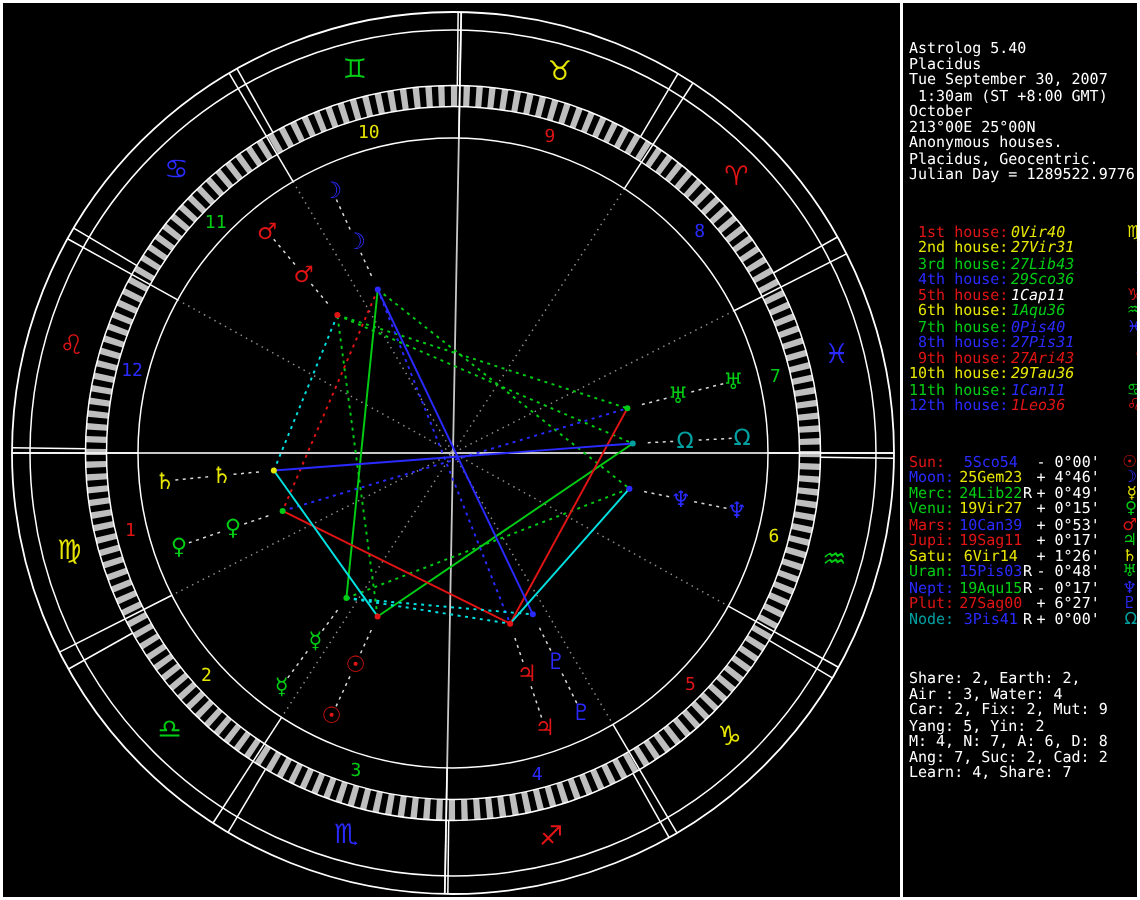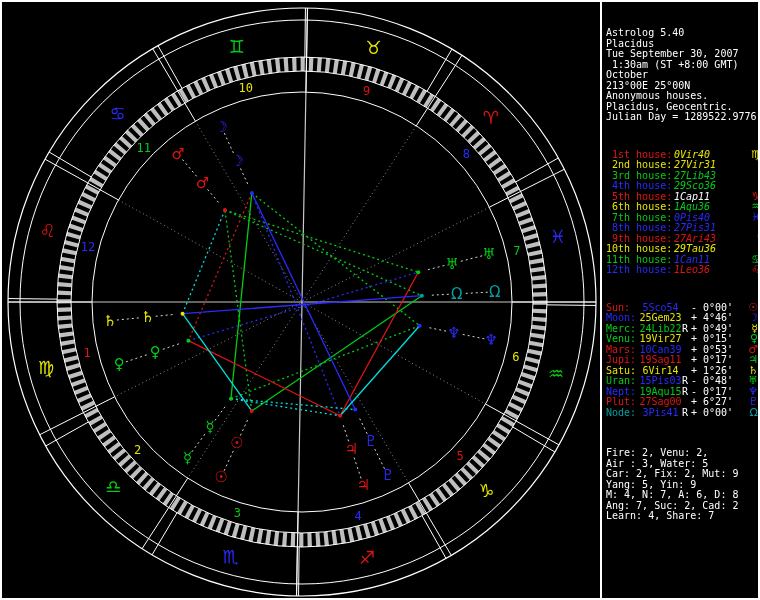"Fire: 2, Venu: 2," div { text: Fire: 2, Venu -> Share: 2, Earth }
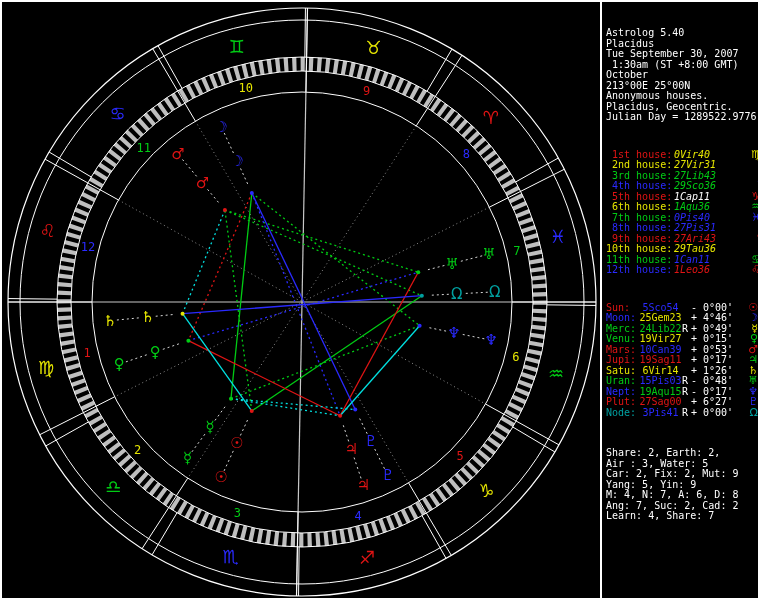"Air : 3, Water: 5" div { text: 5 -> 4 }
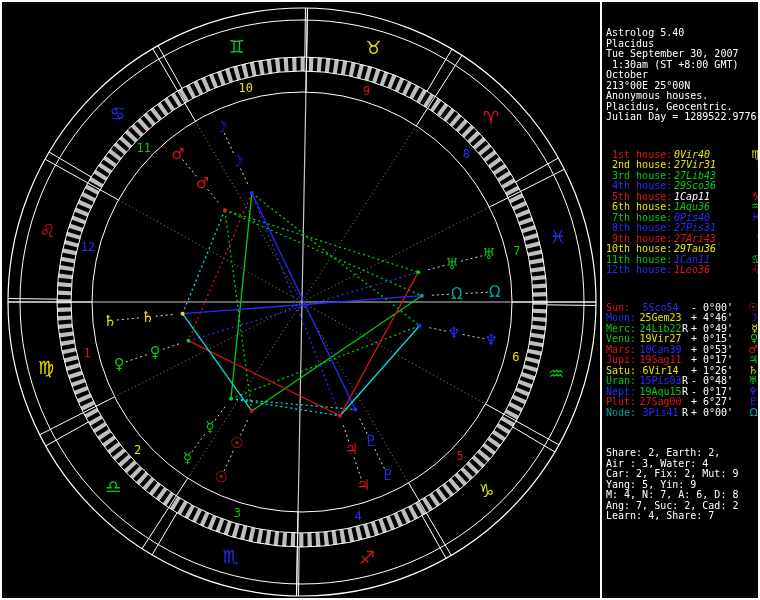"Yang: 5, Yin: 9" div { text: 9 -> 2 }
